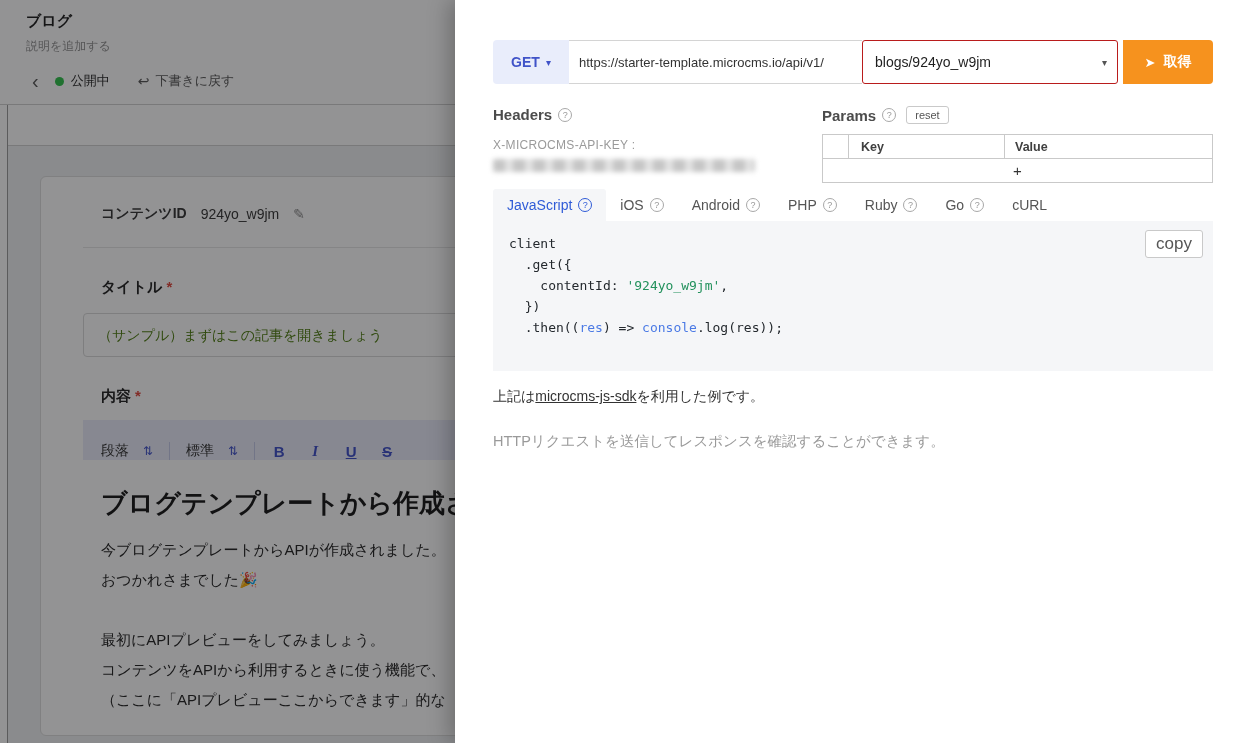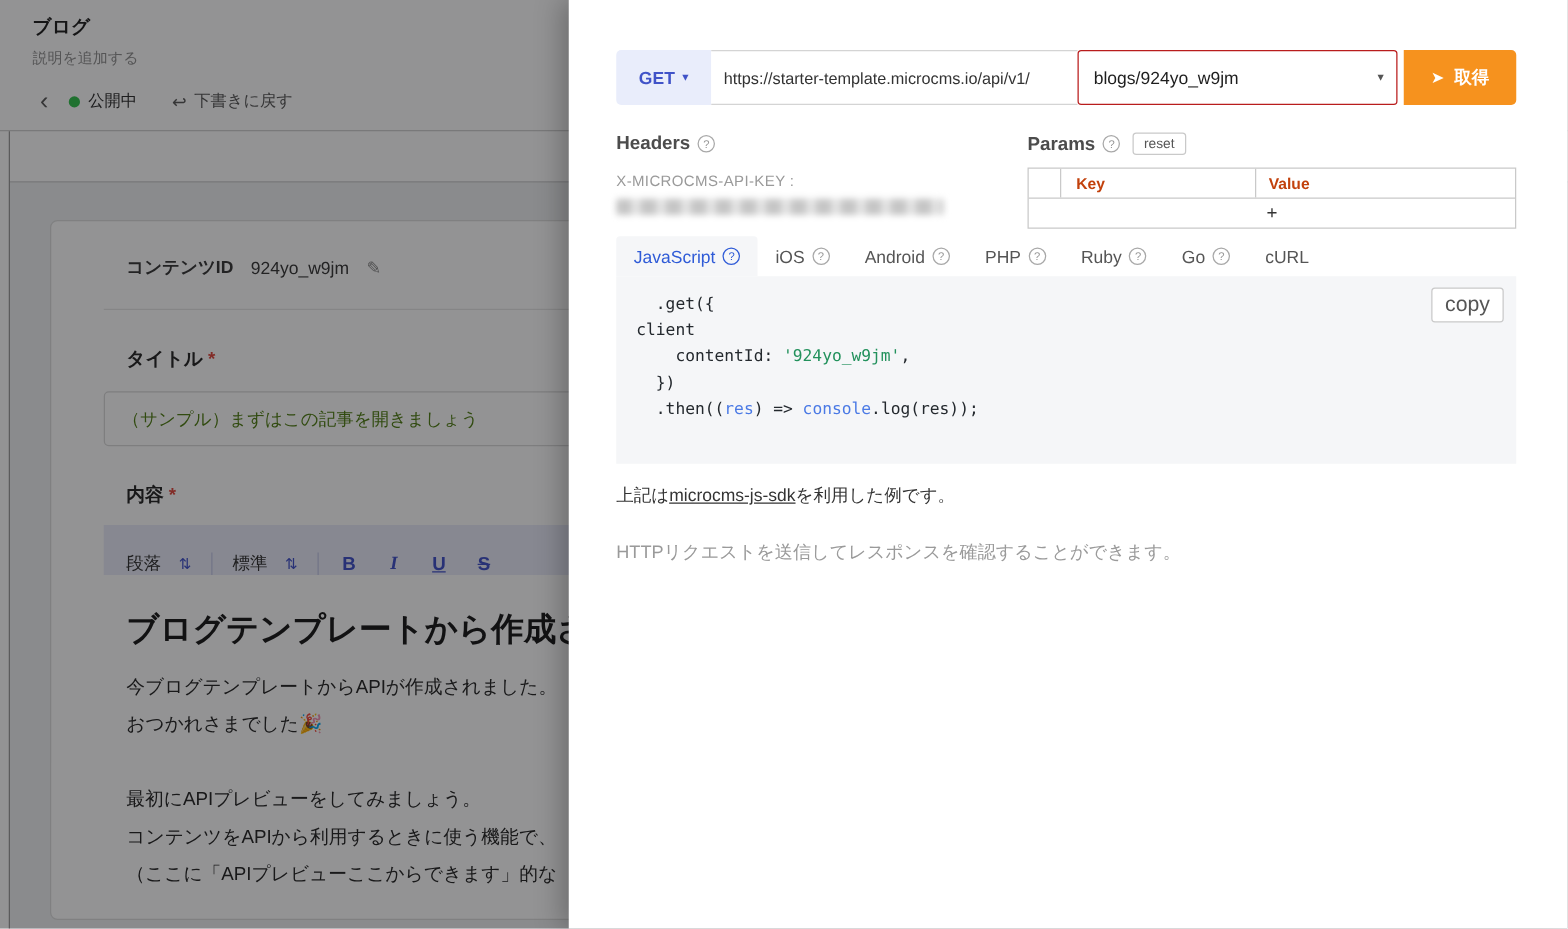"Key" .pt-head { color: #c2410c -> #404040 }
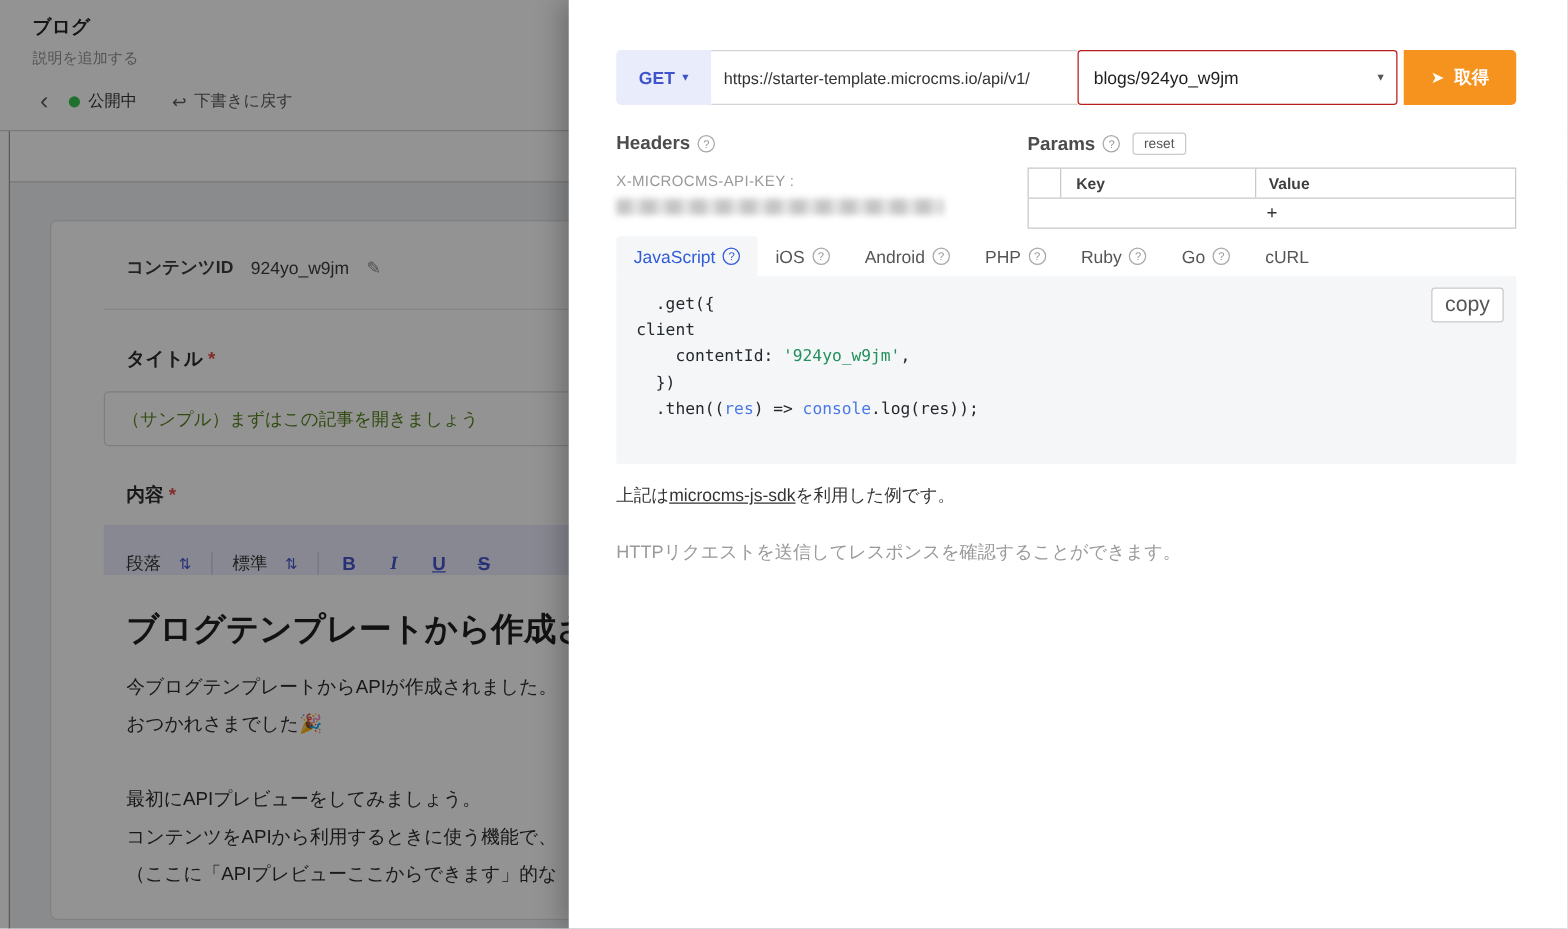".get({" div.code-line { order: before "client" -> after "client" }
